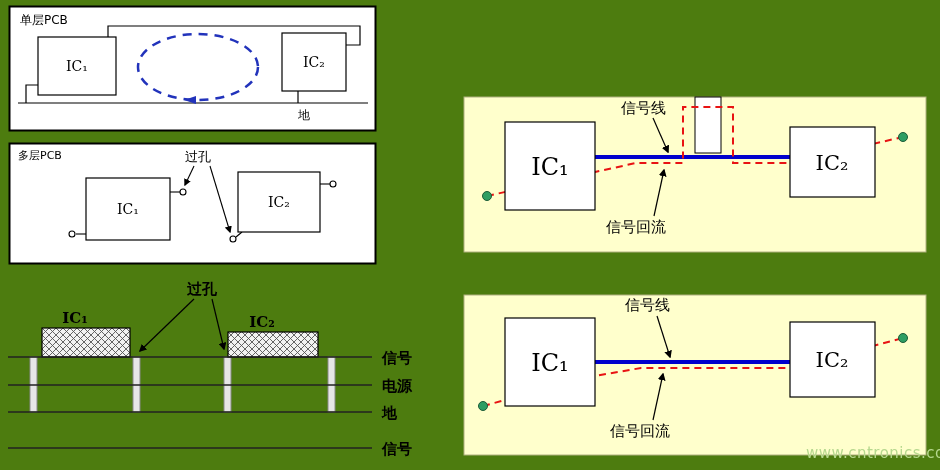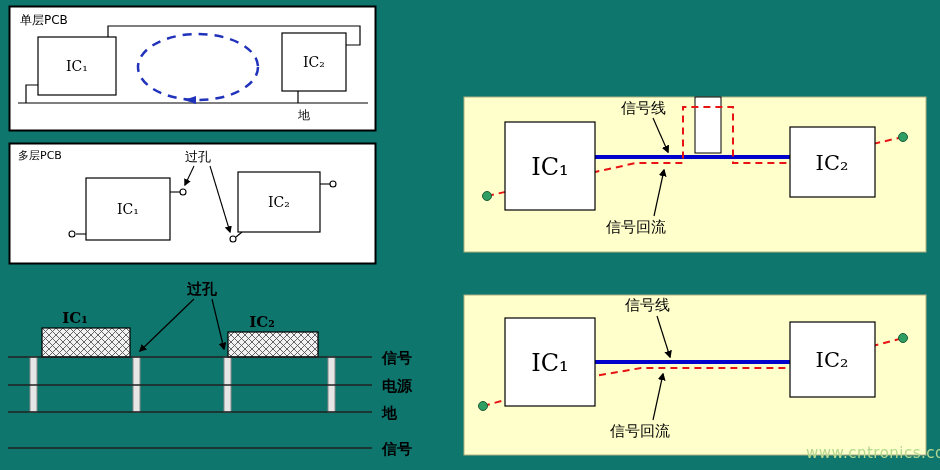"单层PCB" #stage { background: #0f766e -> #4d7c0f }
